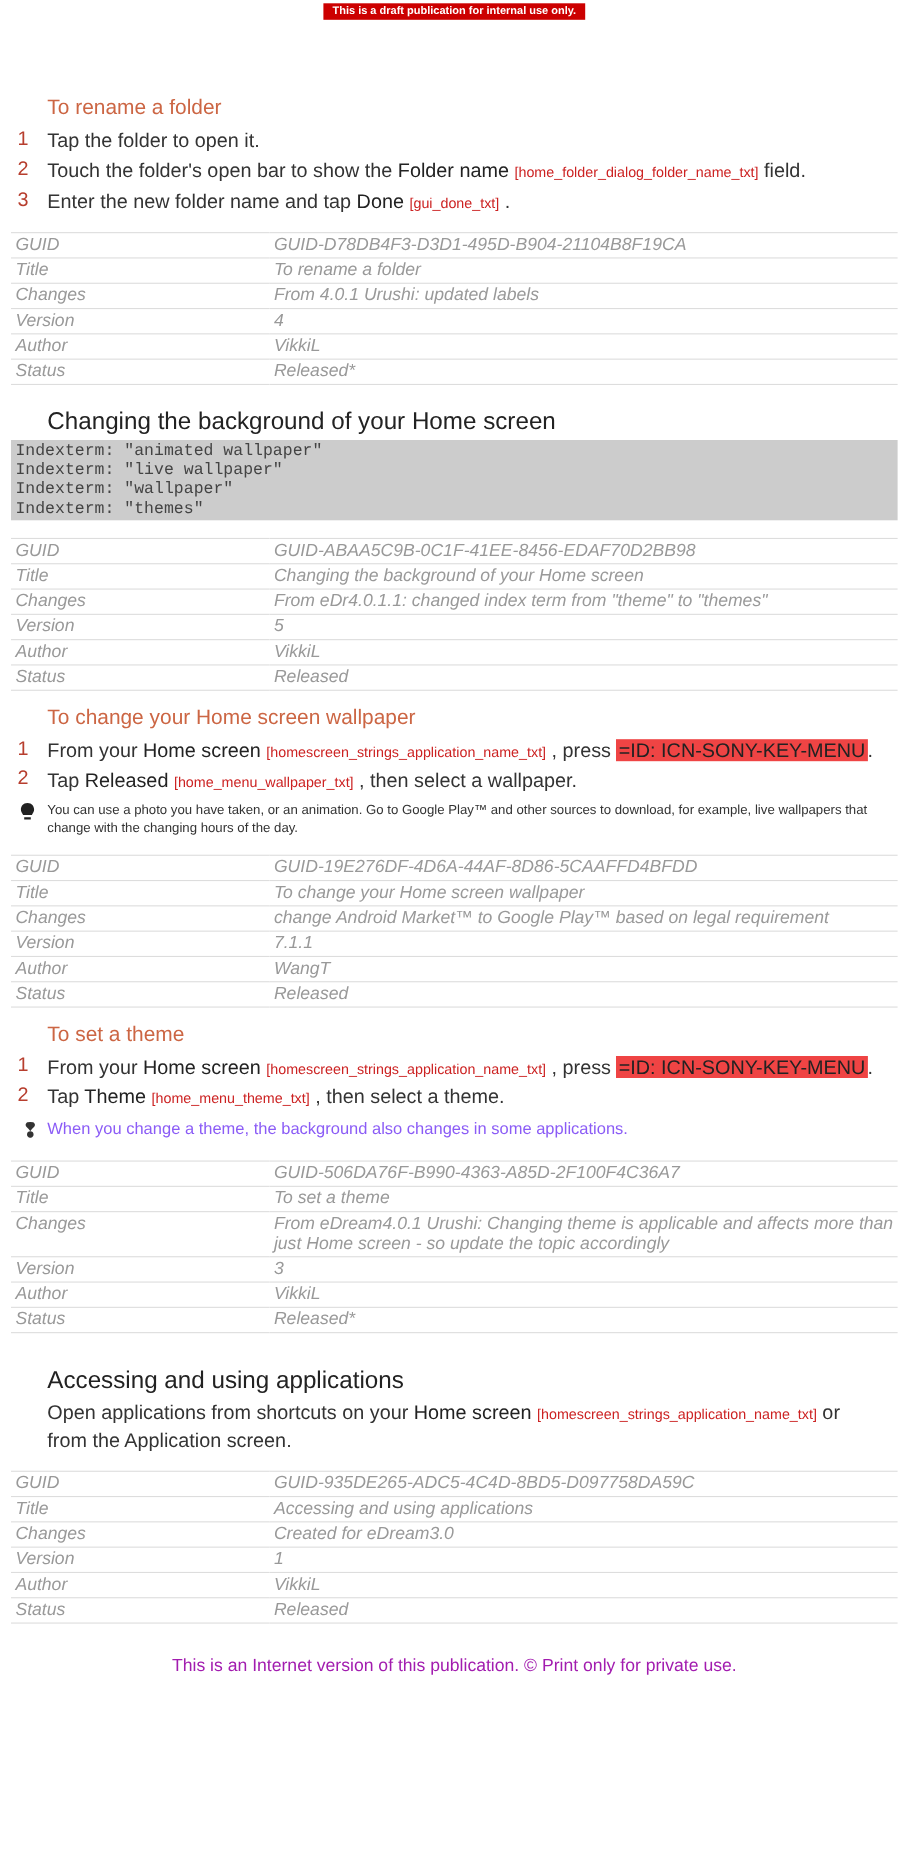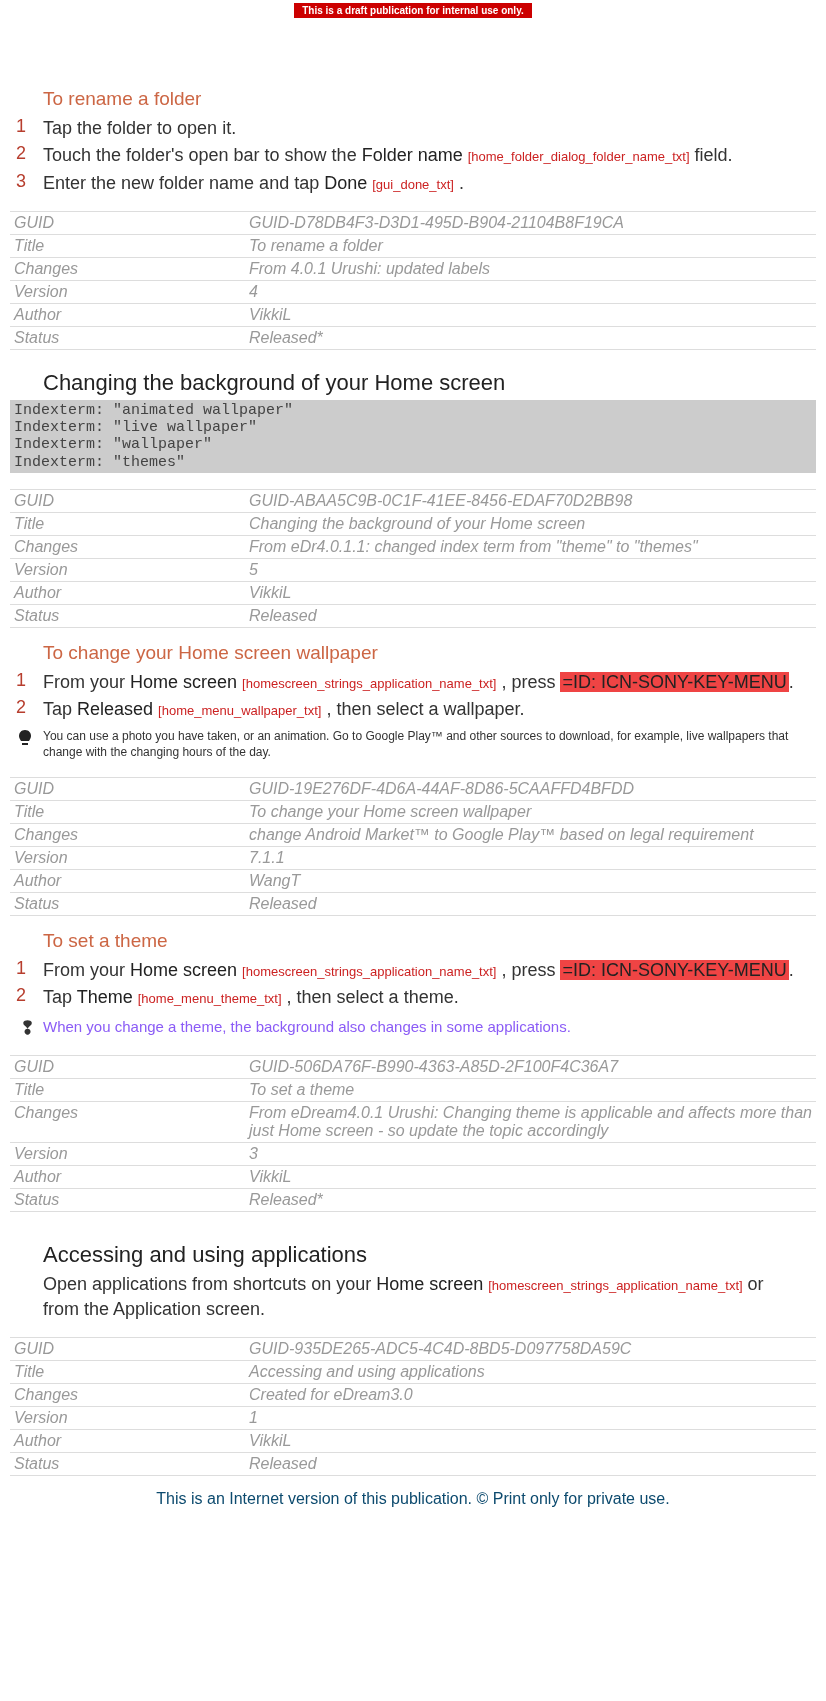"This is an Internet version" .footer-text { color: #0c4a6e -> #a21caf; margin-top: 14px -> 30px }
